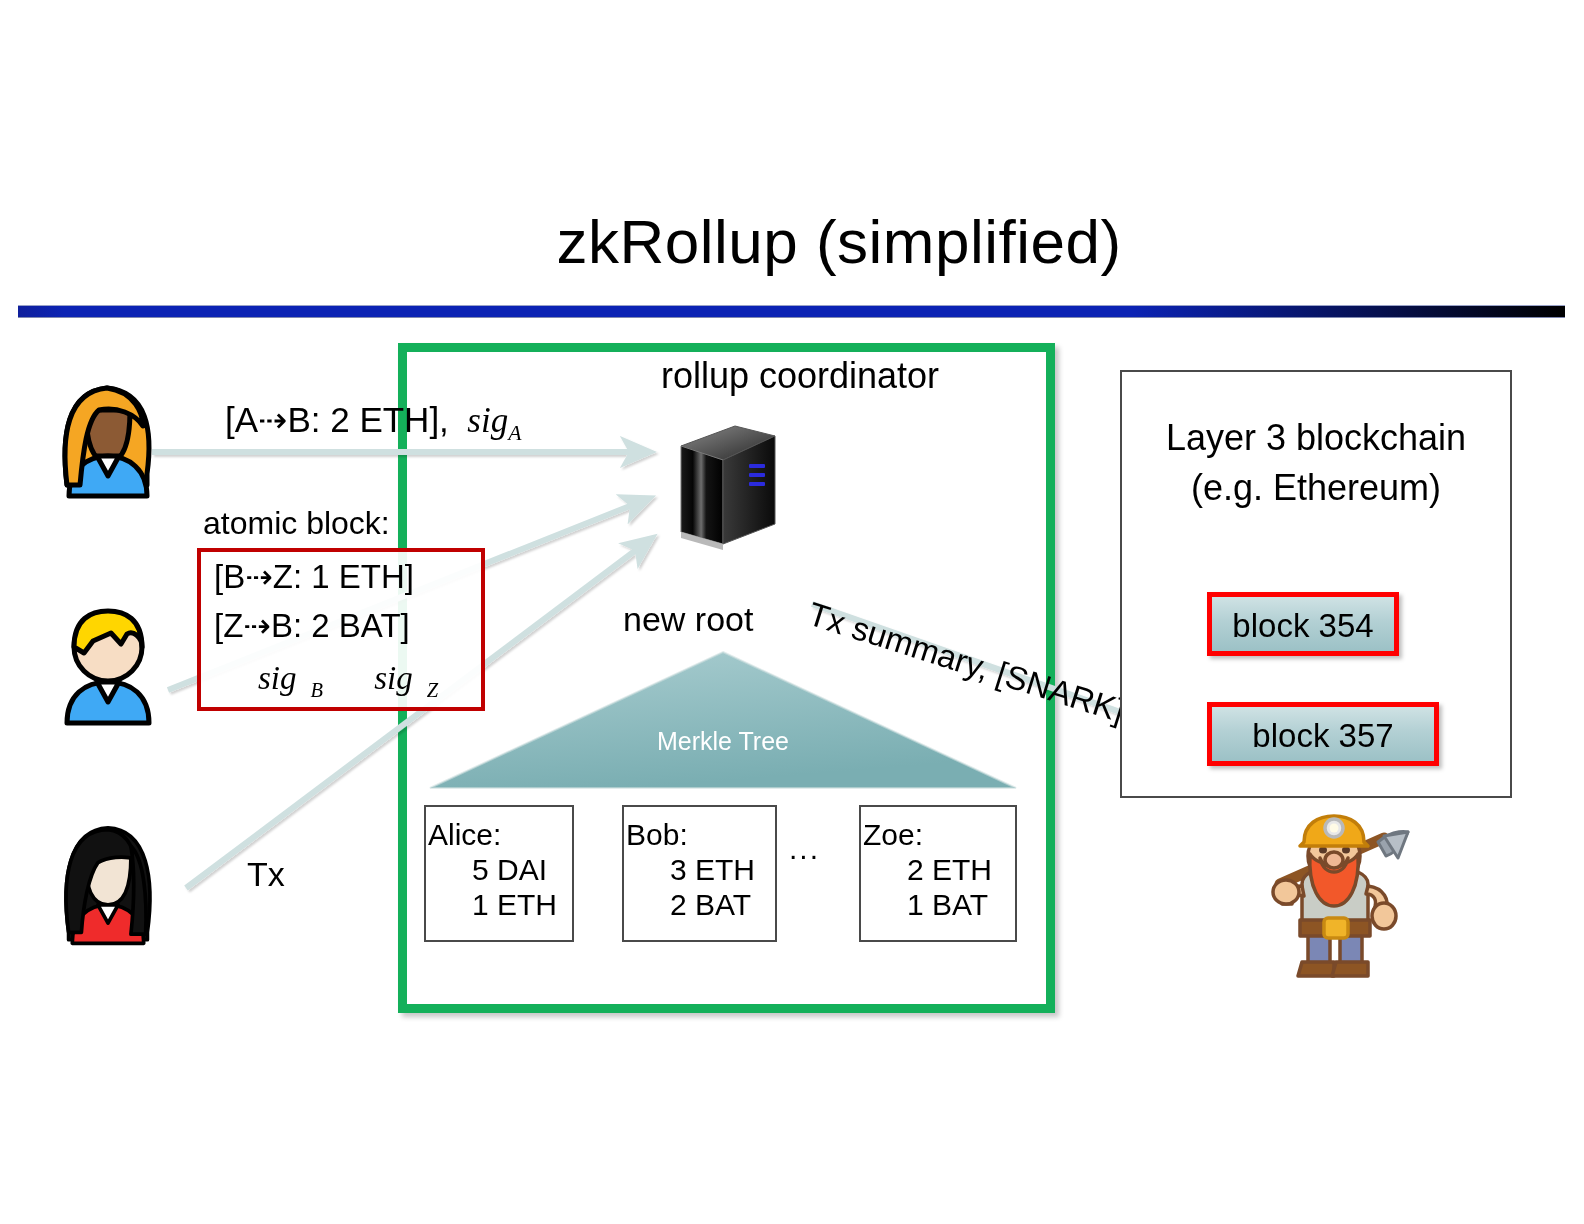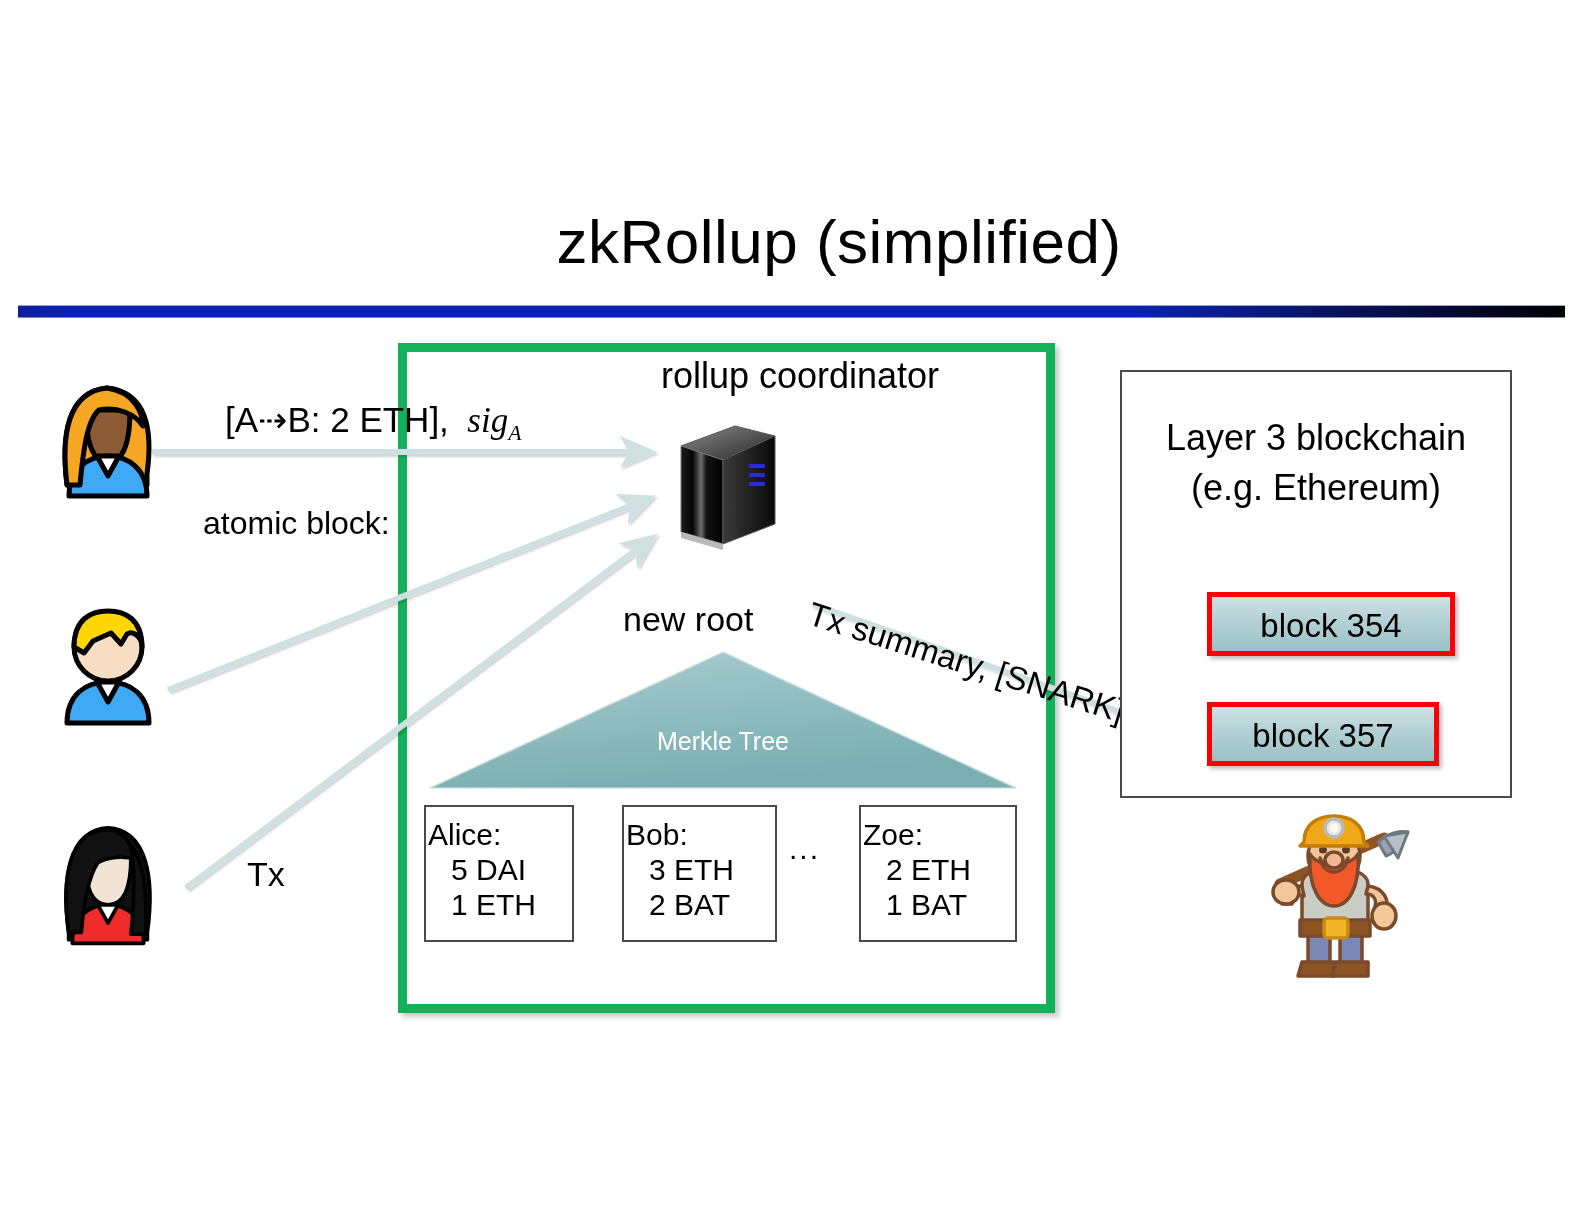"[B⇢Z: 1 ETH]" div.abs { html: none -> <div> <div>[B⇢Z: 1 ETH]</div> <div>[Z⇢B: 2 BAT]</div> <div> <span><span>sig</span><sub>B</sub></span> <span><span>sig</span><sub>Z</sub></span> </div> </div> }
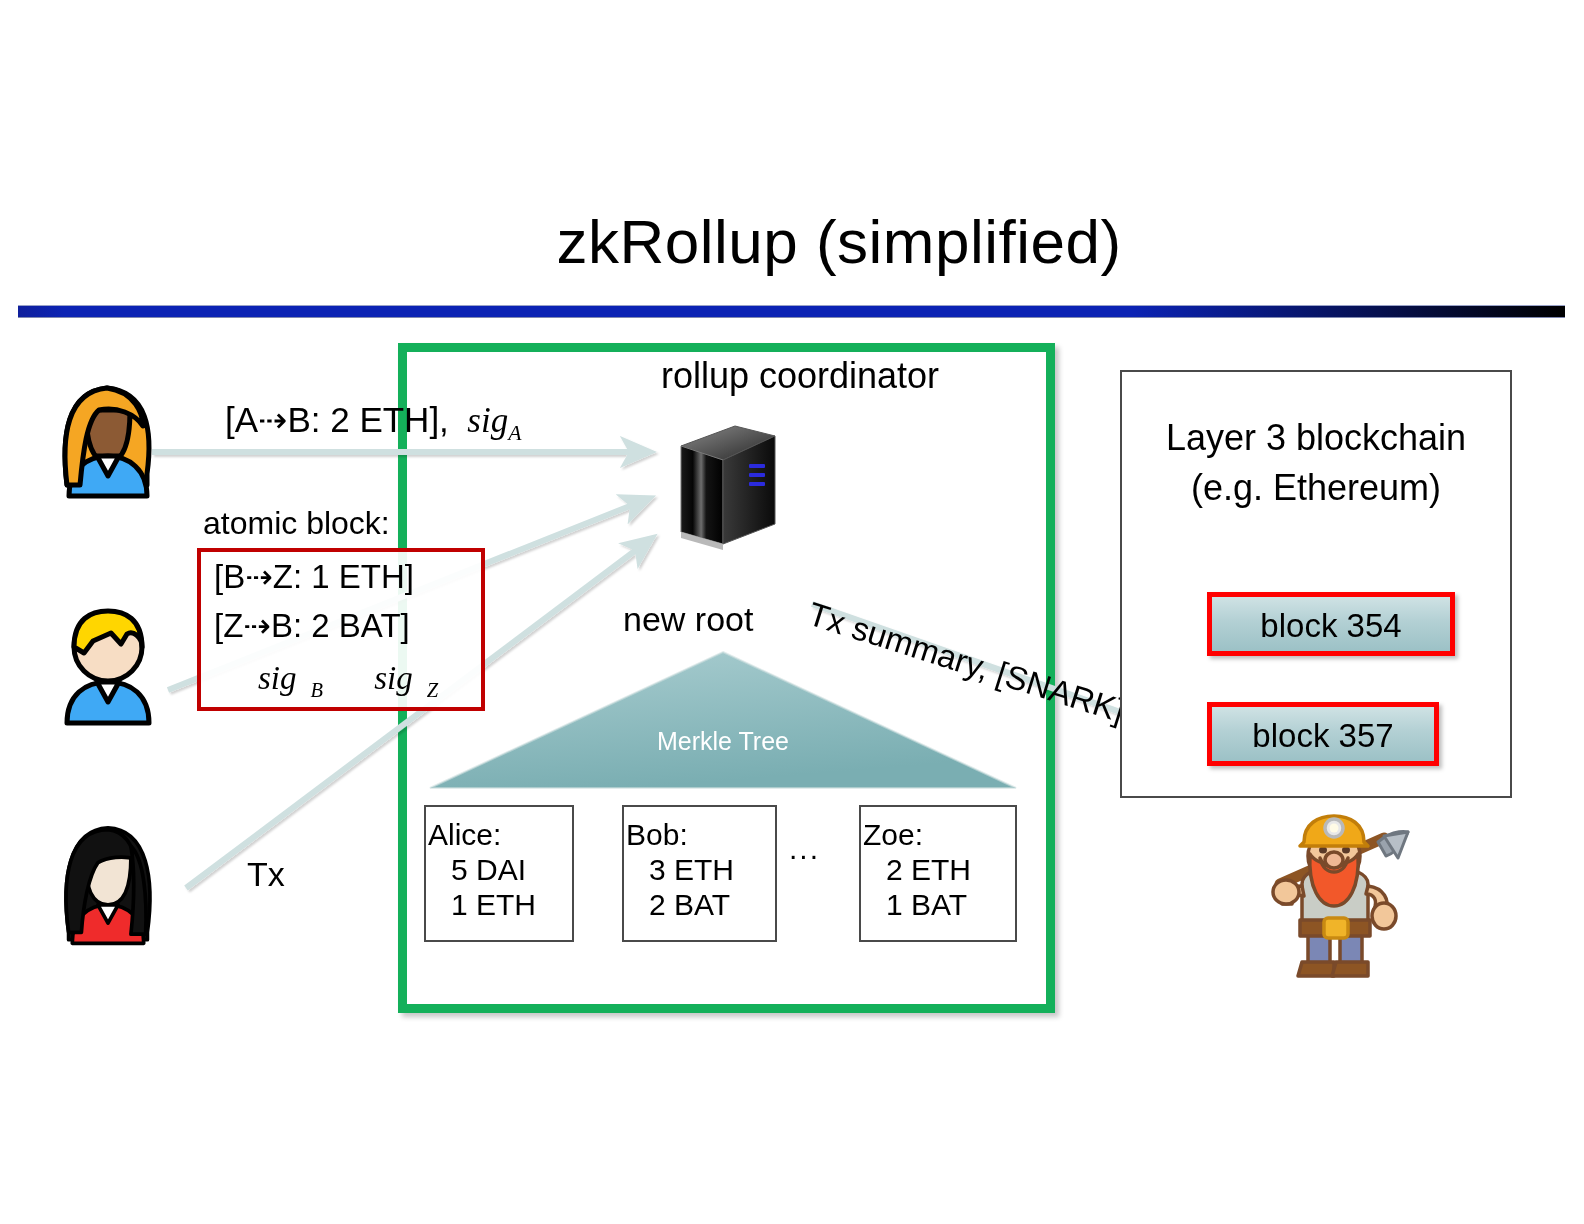"block 354" #block-354 { width: 248px -> 192px }
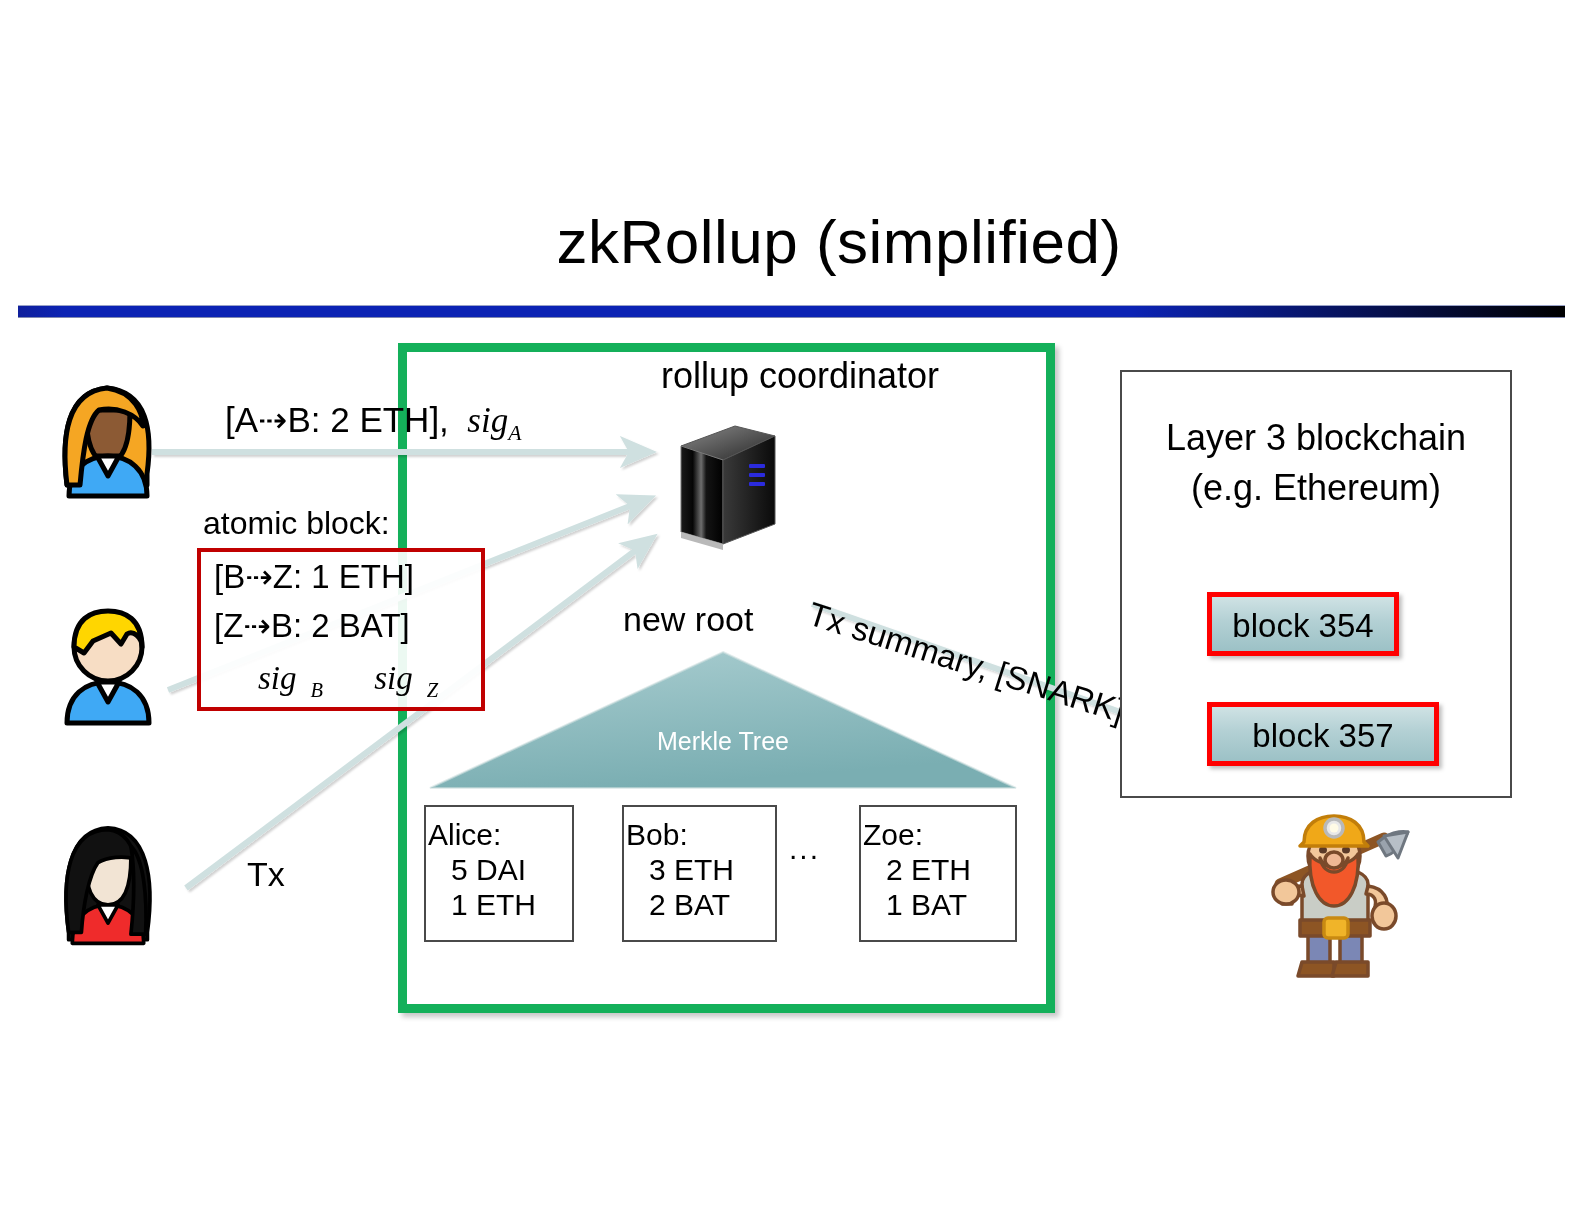"5 DAI" .leaf-box .bal { padding-left: 25px -> 46px }
